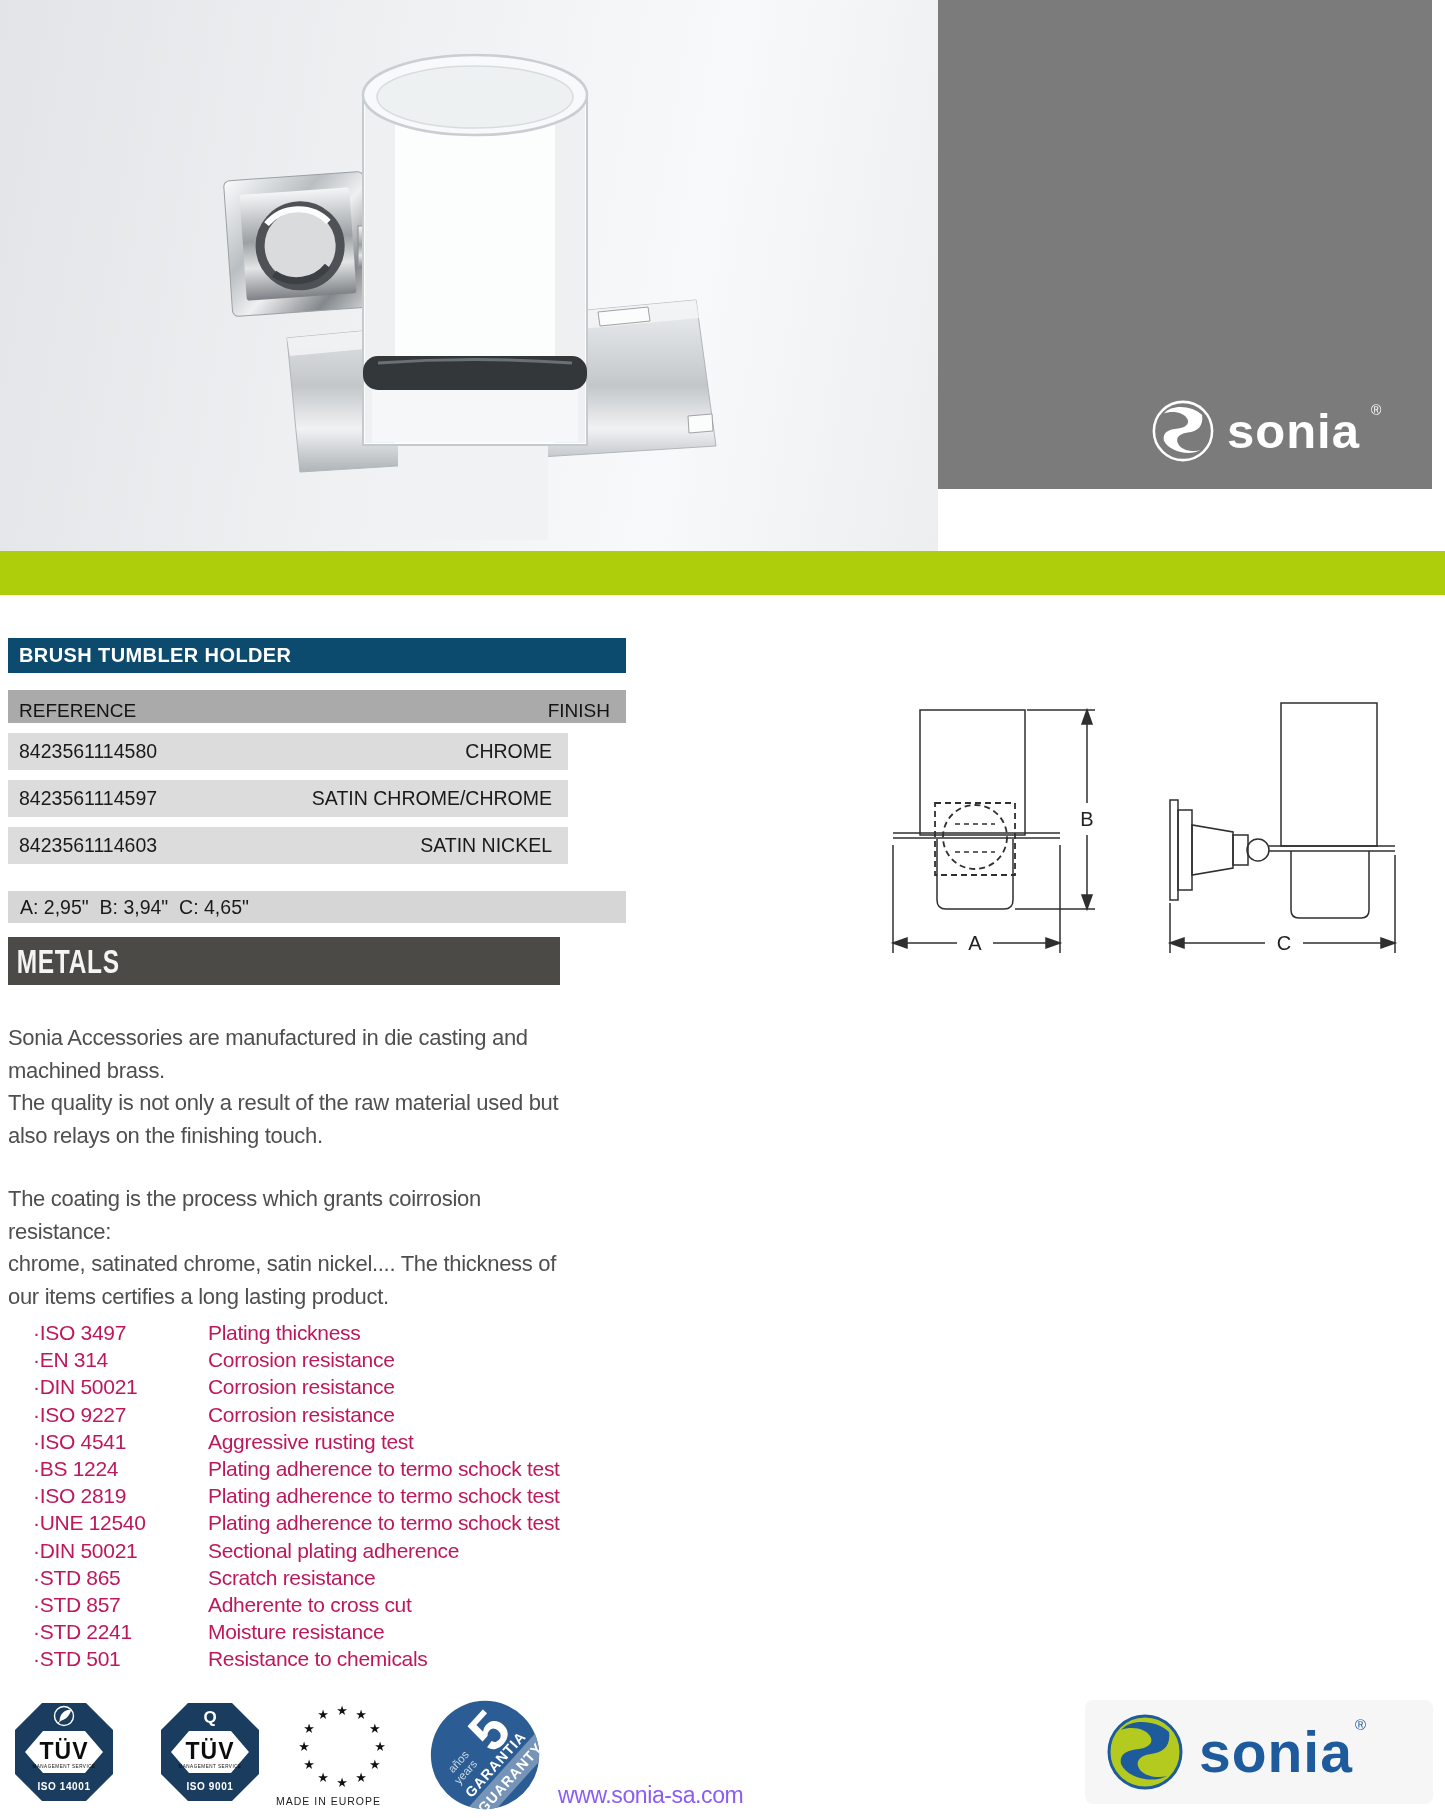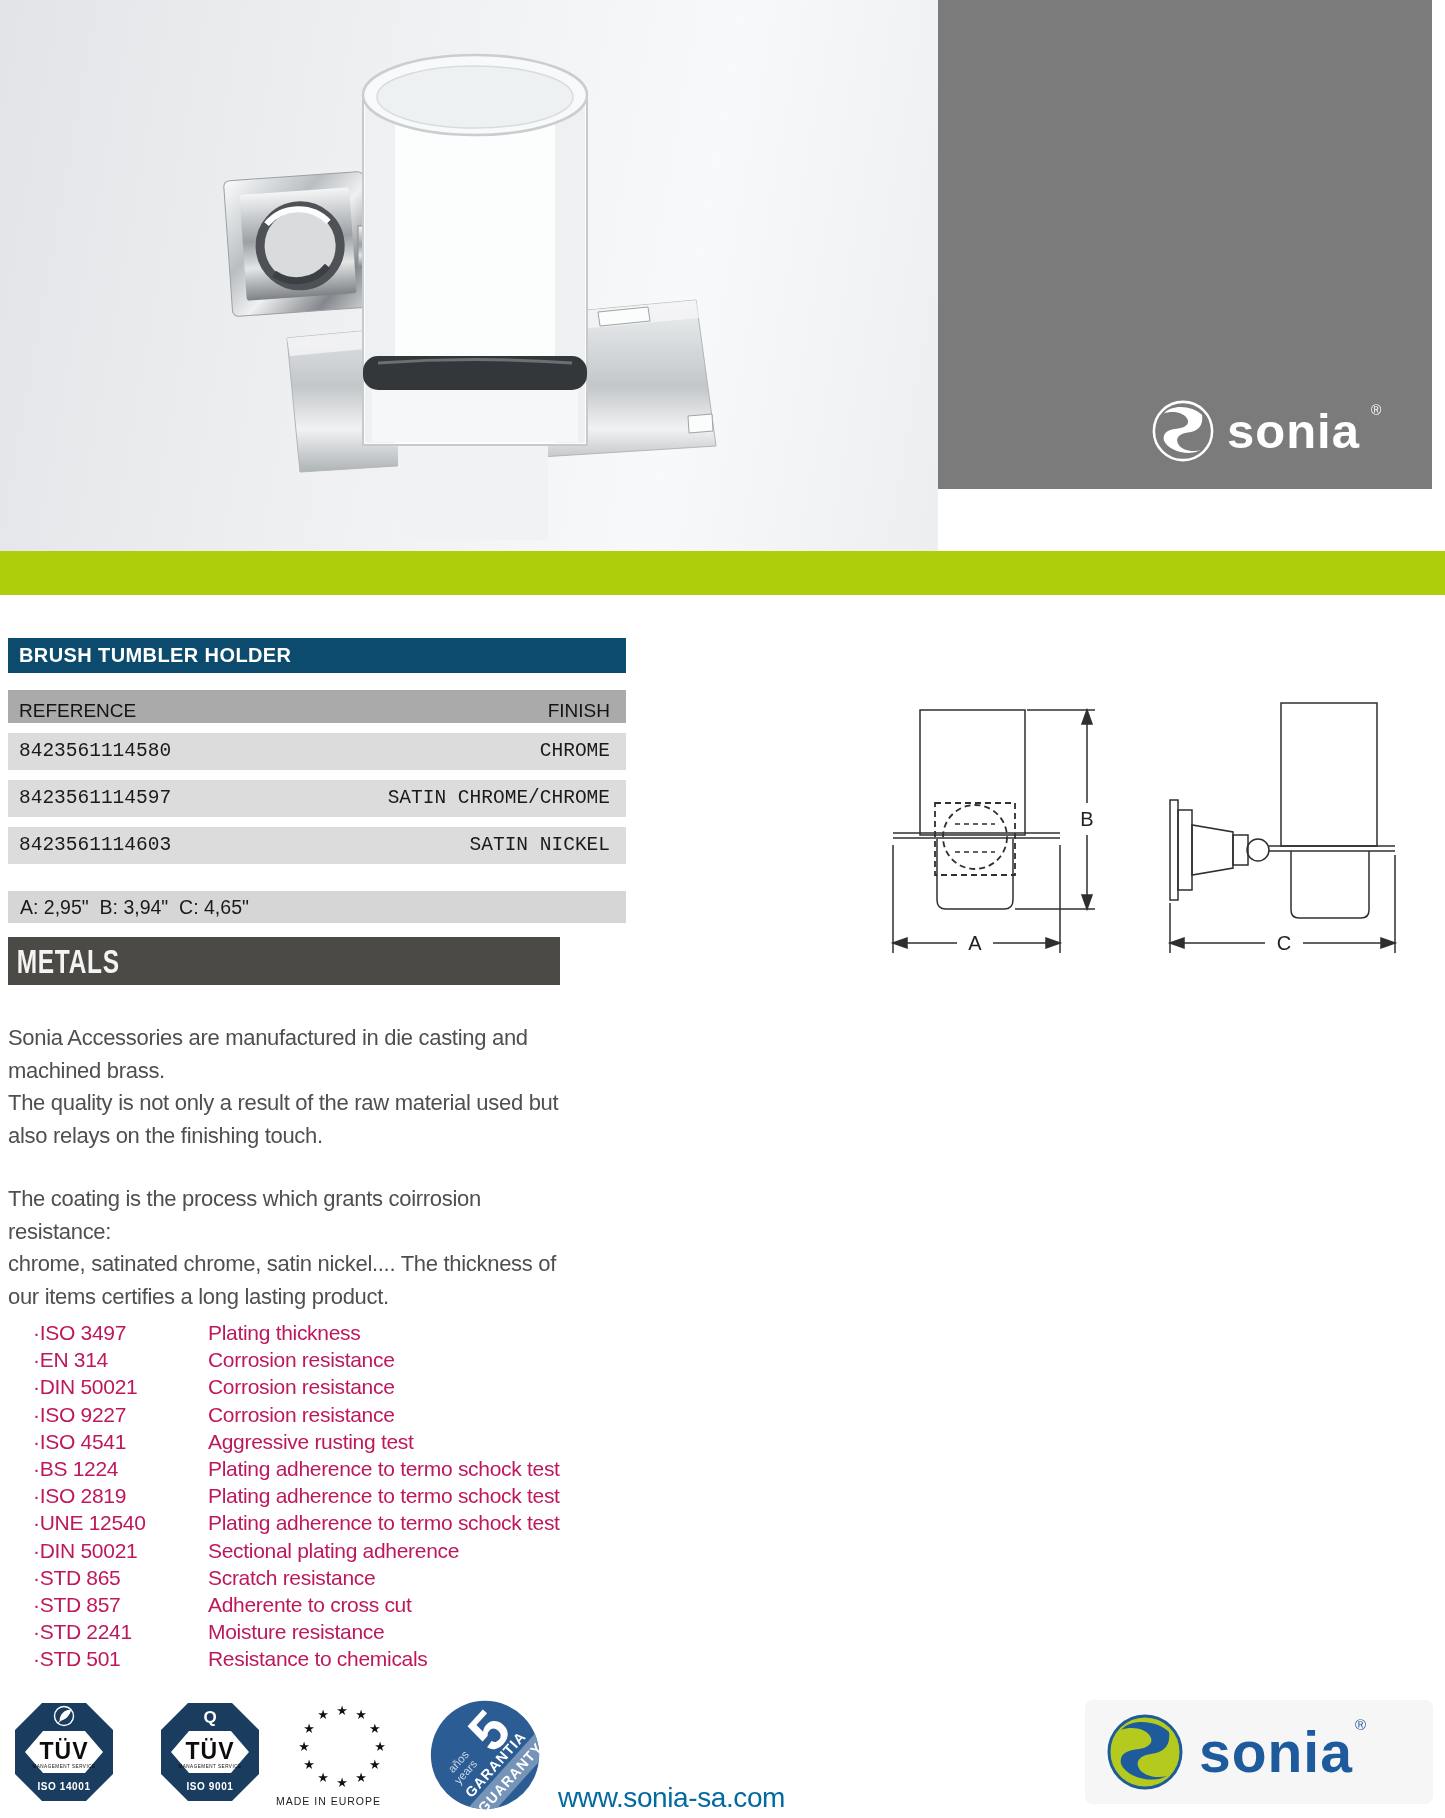"8423561114580" .tbl-row { font-family: Liberation Mono, monospace -> none; width: 618px -> 560px }
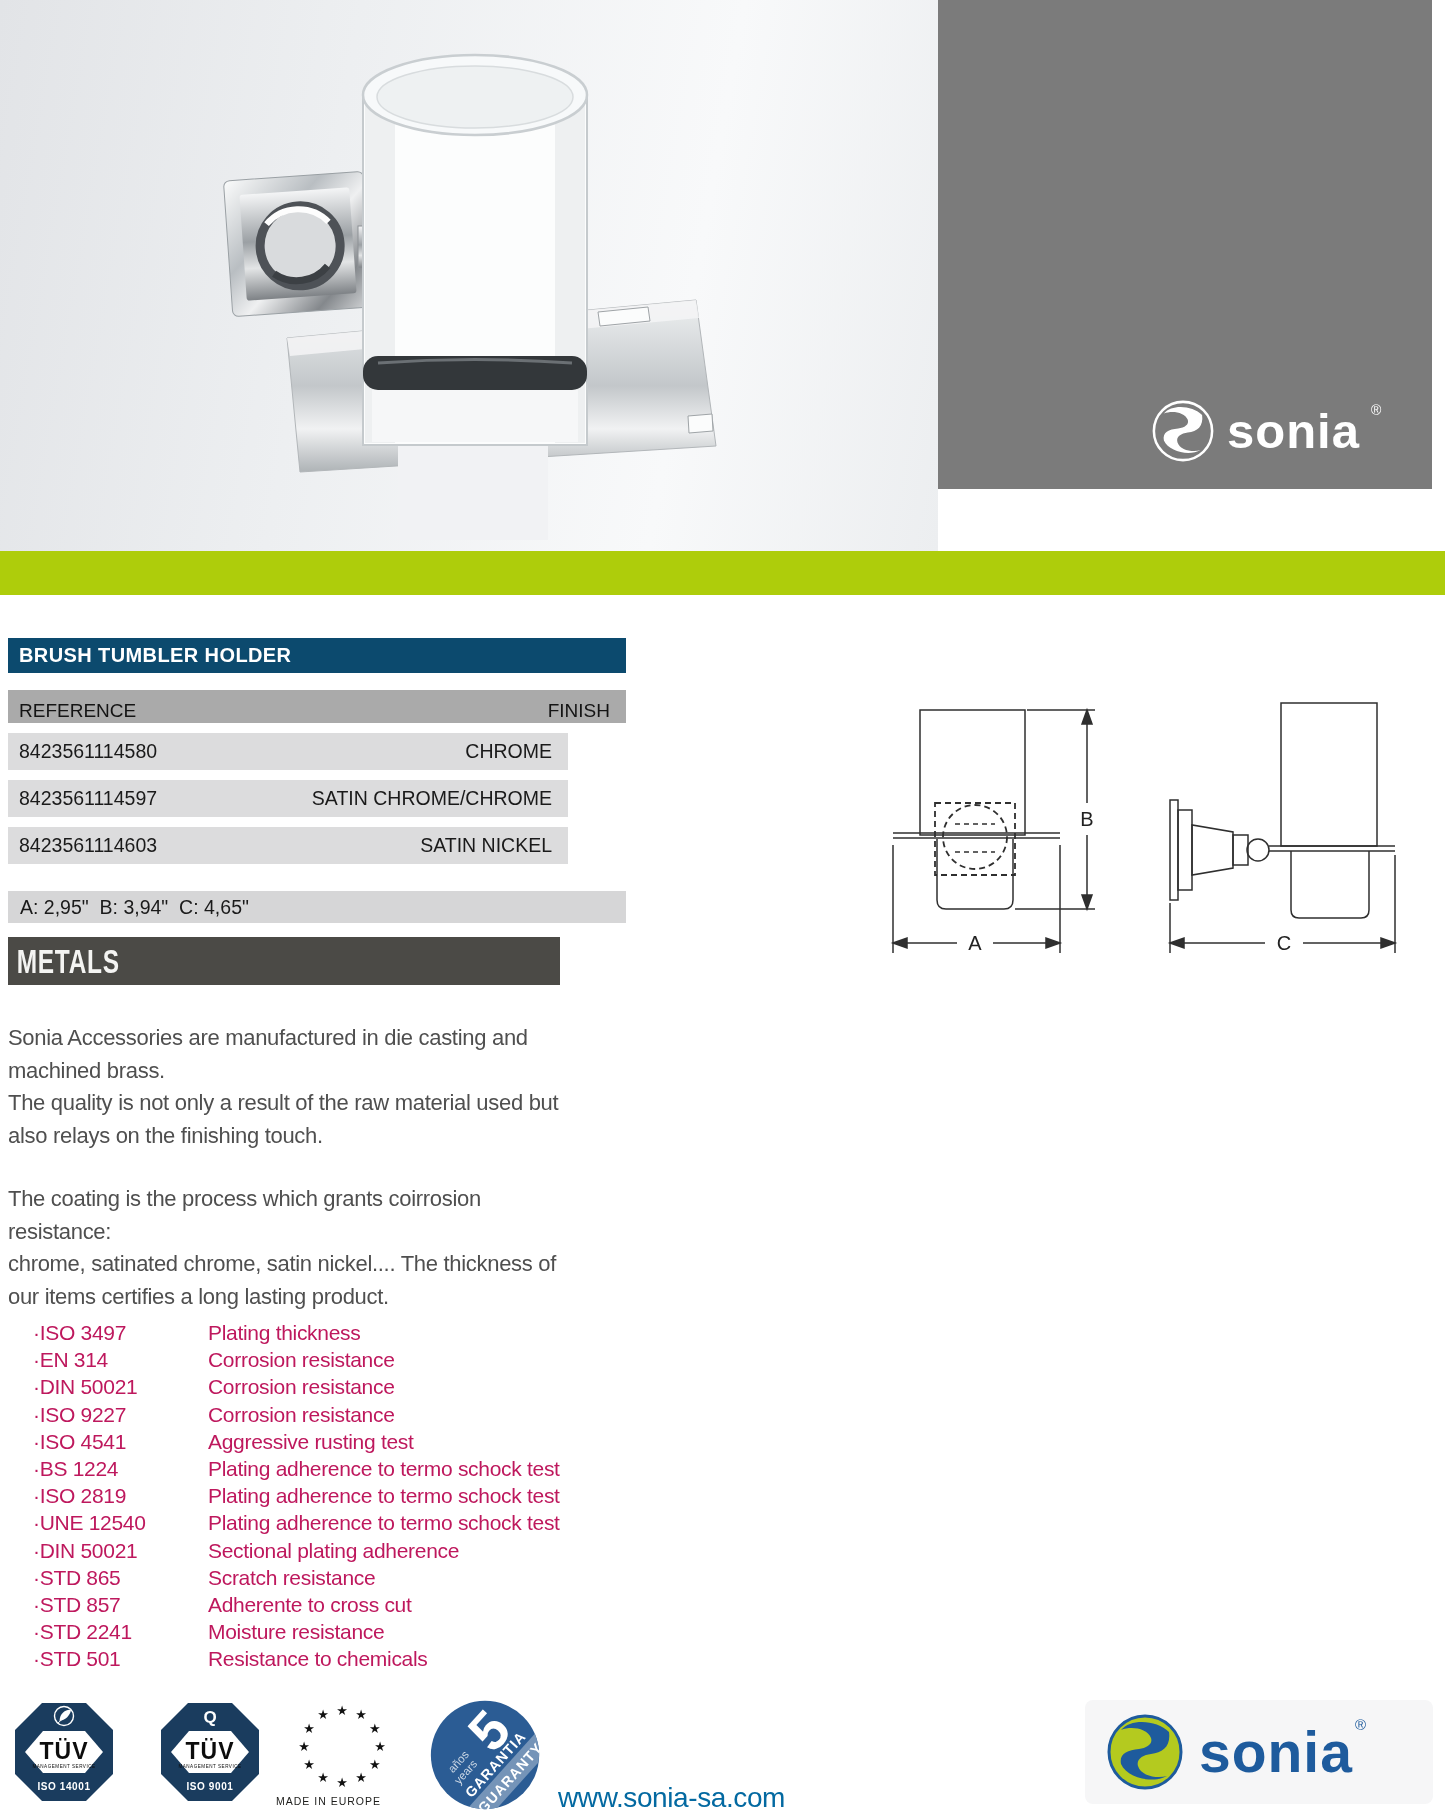"www.sonia-sa.com" .website { color: #0369a1 -> #8b5cf6; font-size: 28px -> 23px }
